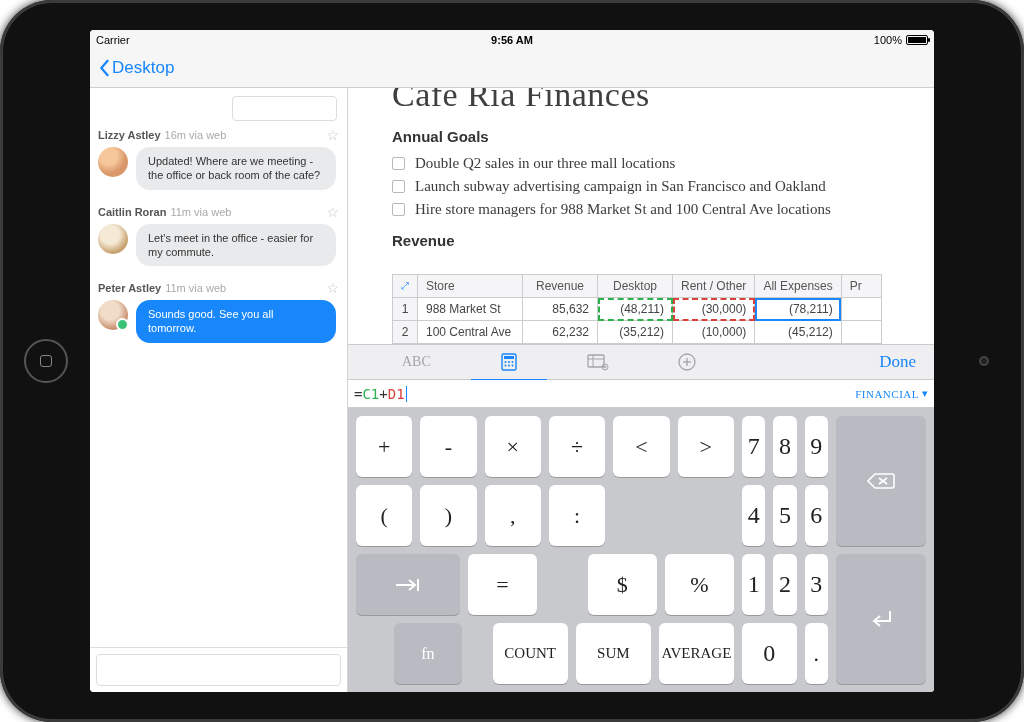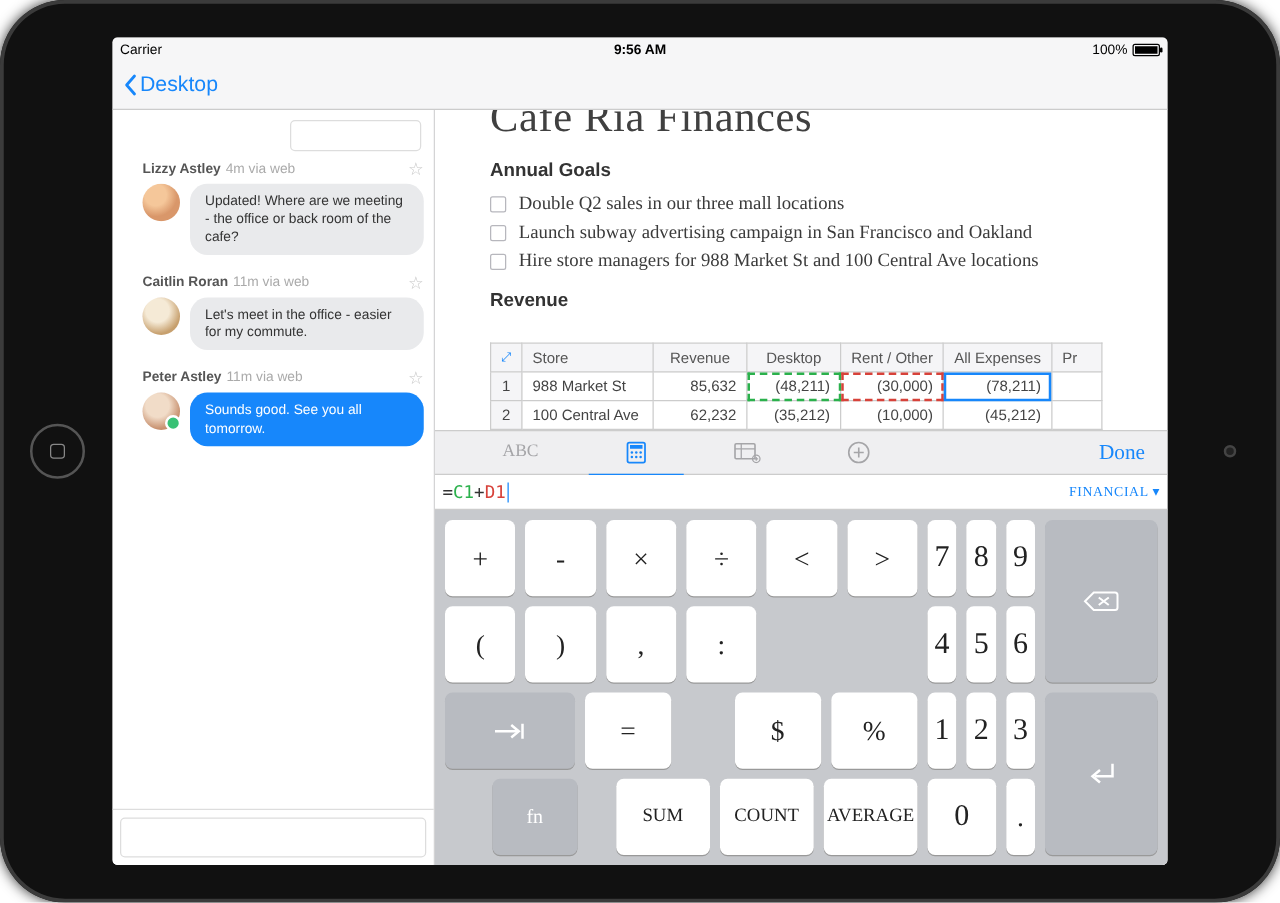"Lizzy Astley" .msg-group { padding: 6px 8px 8px 24px -> 6px 8px 8px 8px }
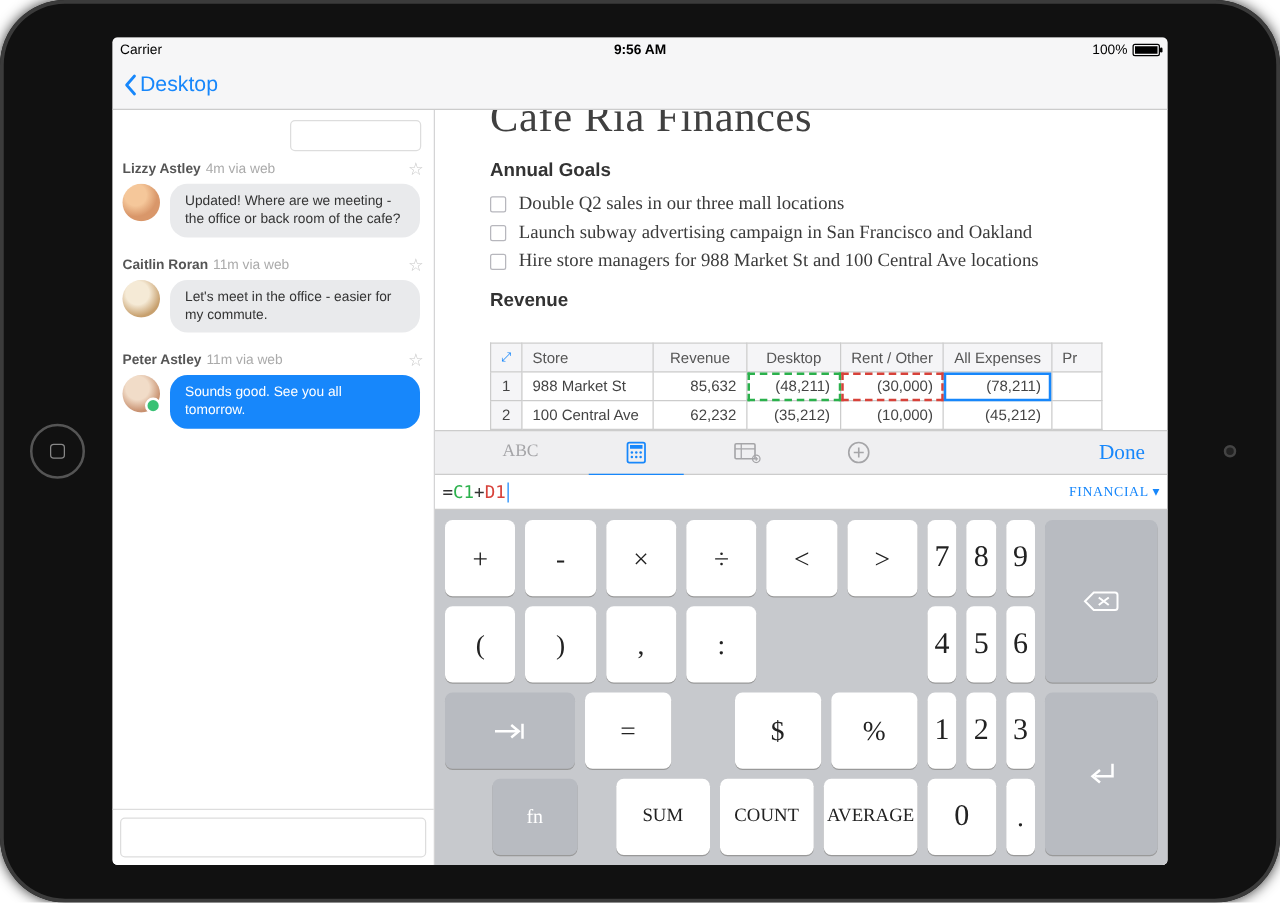"4m via web" span.meta { text: 4m -> 16m }
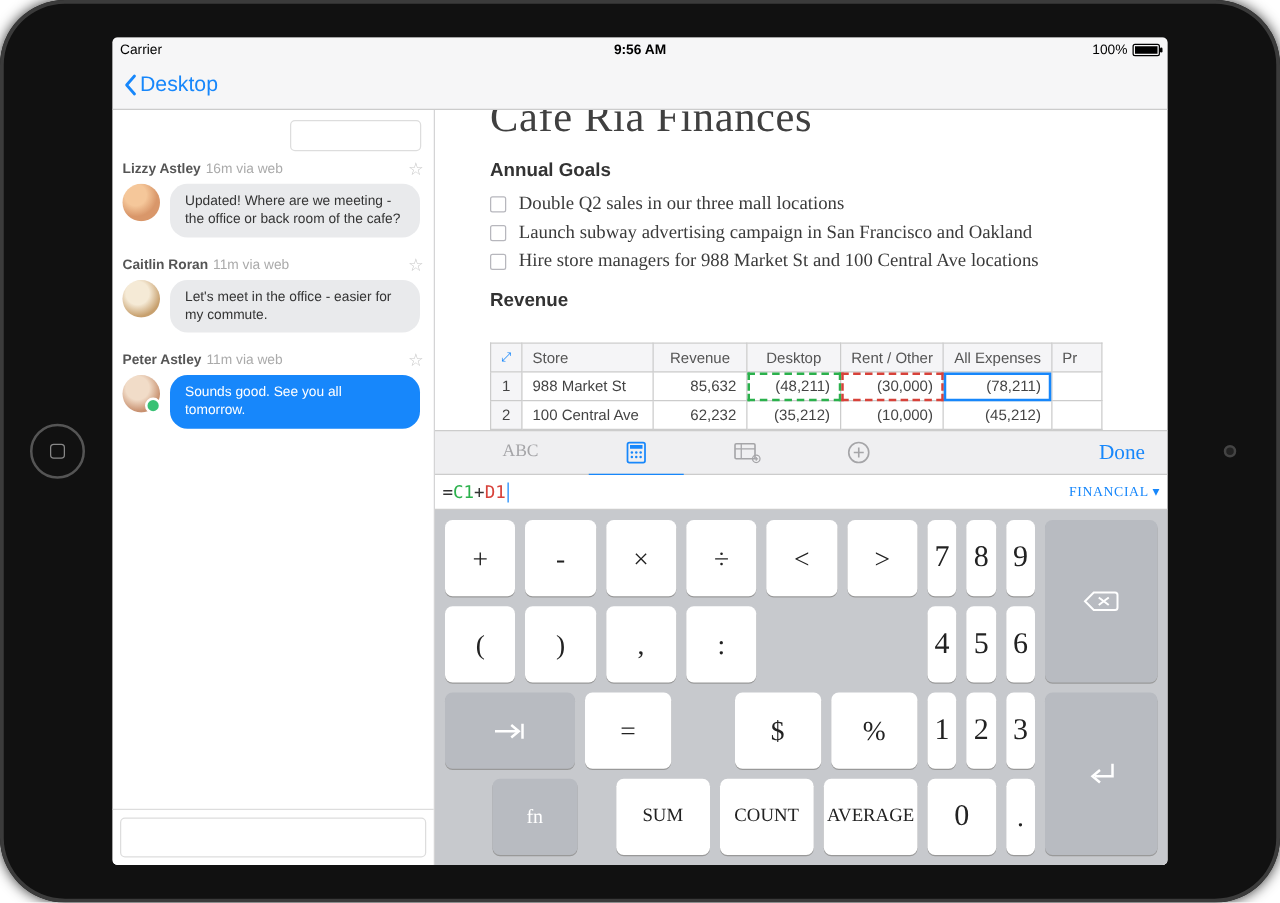"SUM" div.key { order: before "COUNT" -> after "COUNT" }
